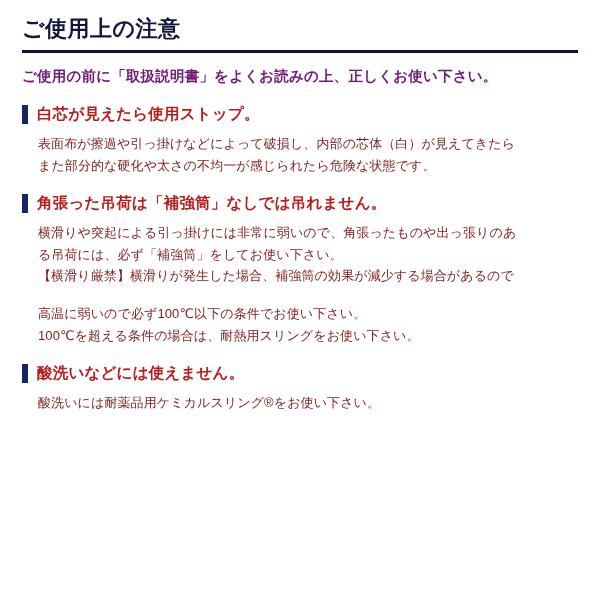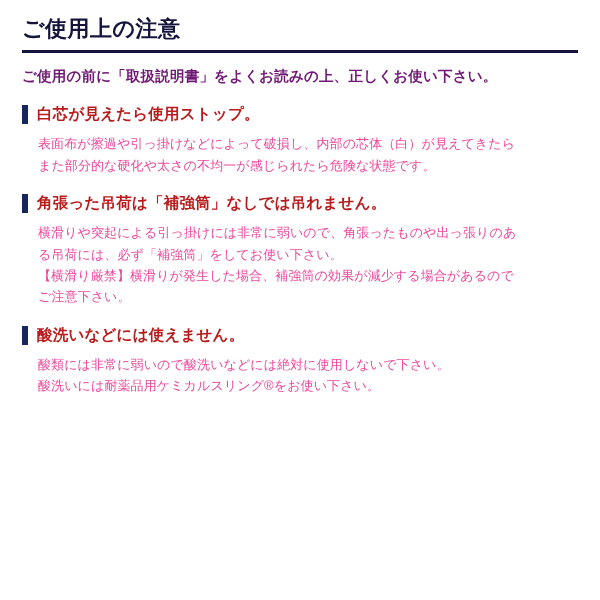"表面布が擦過や引っ掛けなどによって破損し、内部の芯体（白）が見えてきたら" .section-body { color: #ec4899 -> #7f1d1d }
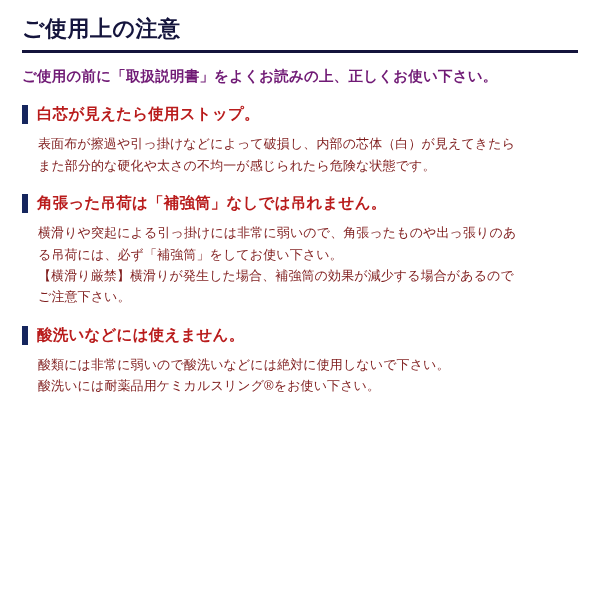"ご注意下さい。" p { html: <p>ご注意下さい。</p> -> none }
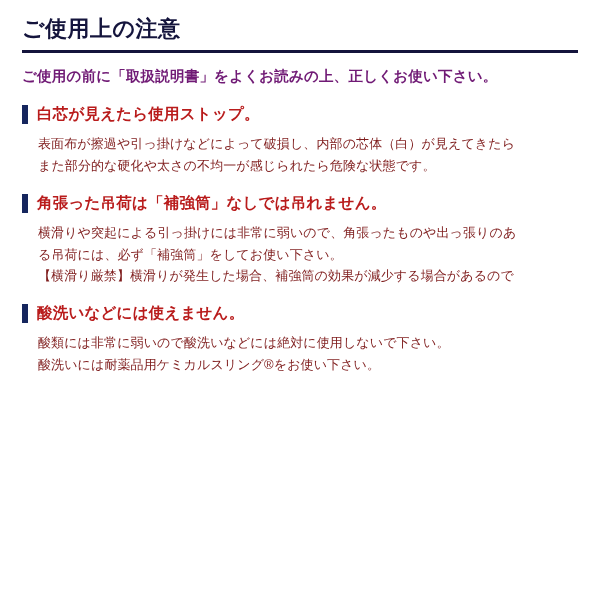"高温に弱いので必ず100℃以下の条件でお使い下さい。" div.section-body { html: none -> <div> <p>高温に弱いので必ず100℃以下の条件でお使い下さい。</p> <p>100℃を超える条件の場合は、耐熱用スリングをお使い下さい。</p> </div> }
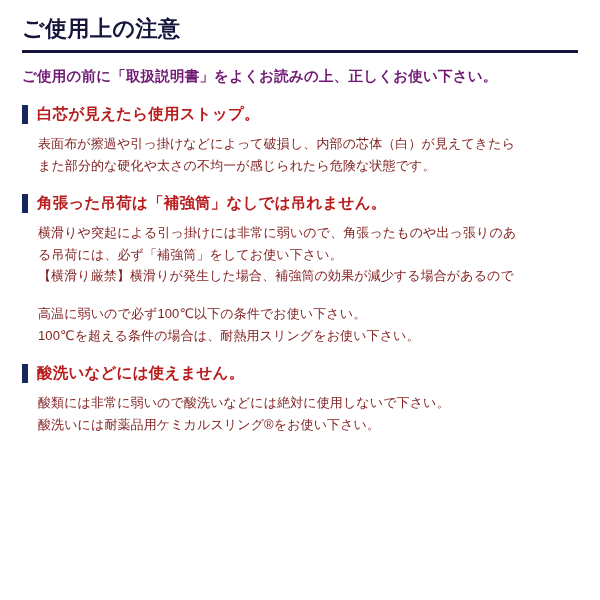"酸類には非常に弱いので酸洗いなどには絶対に使用しないで下さい。" p { html: <p>酸類には非常に弱いので酸洗いなどには絶対に使用しないで下さい。</p> -> none }
